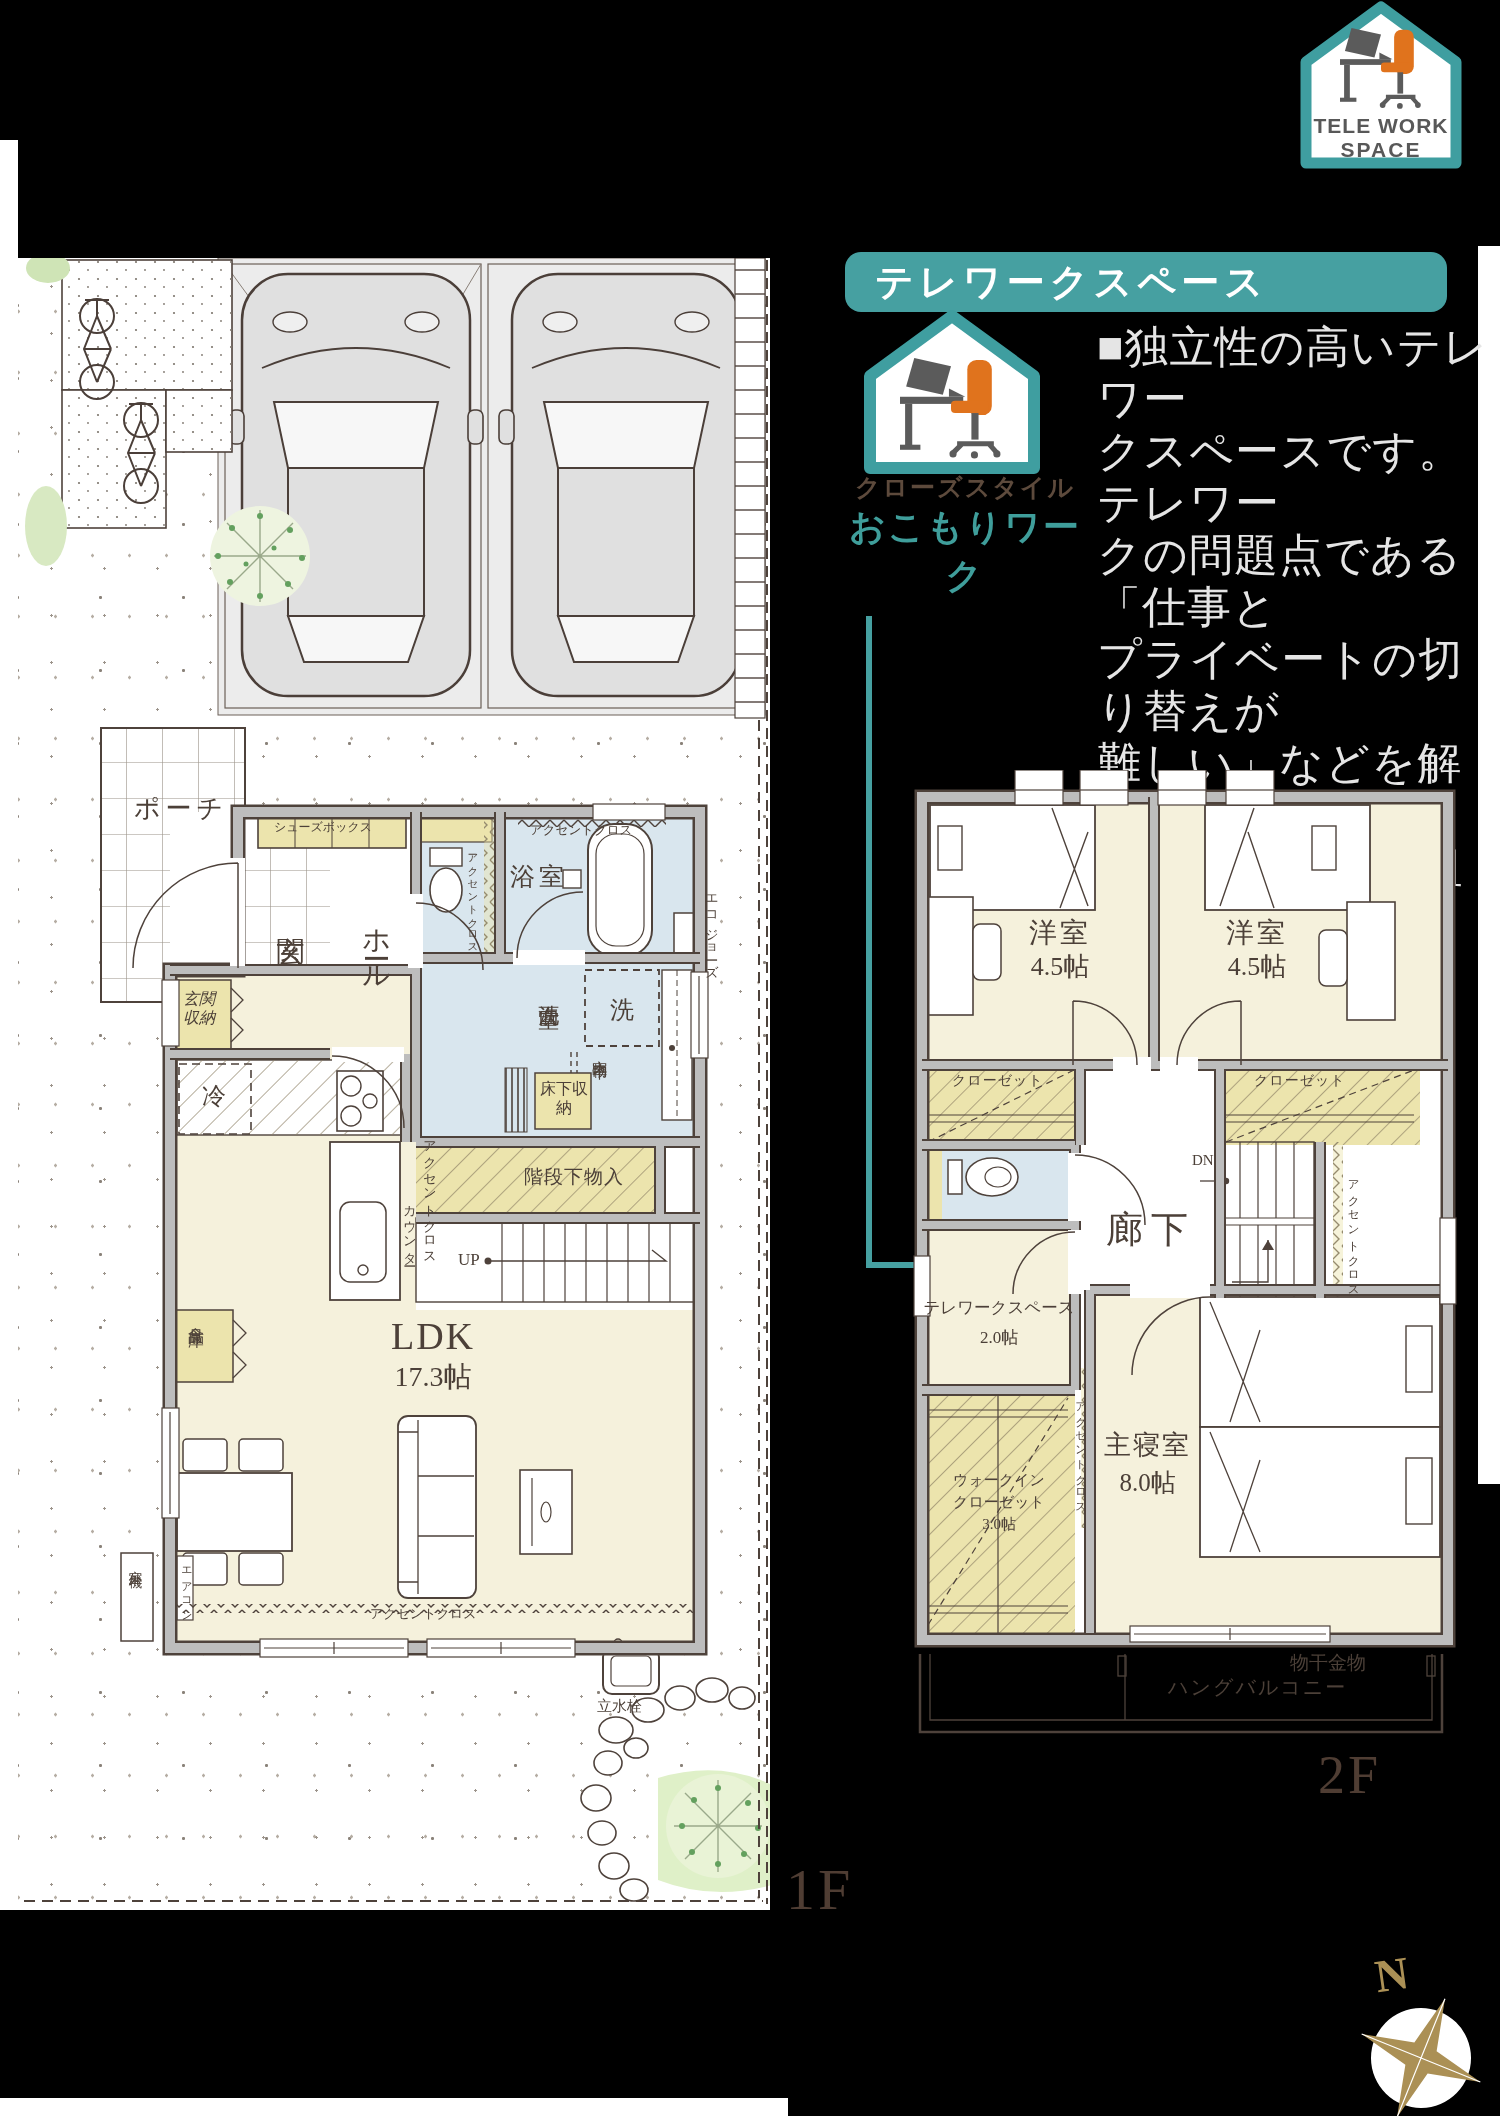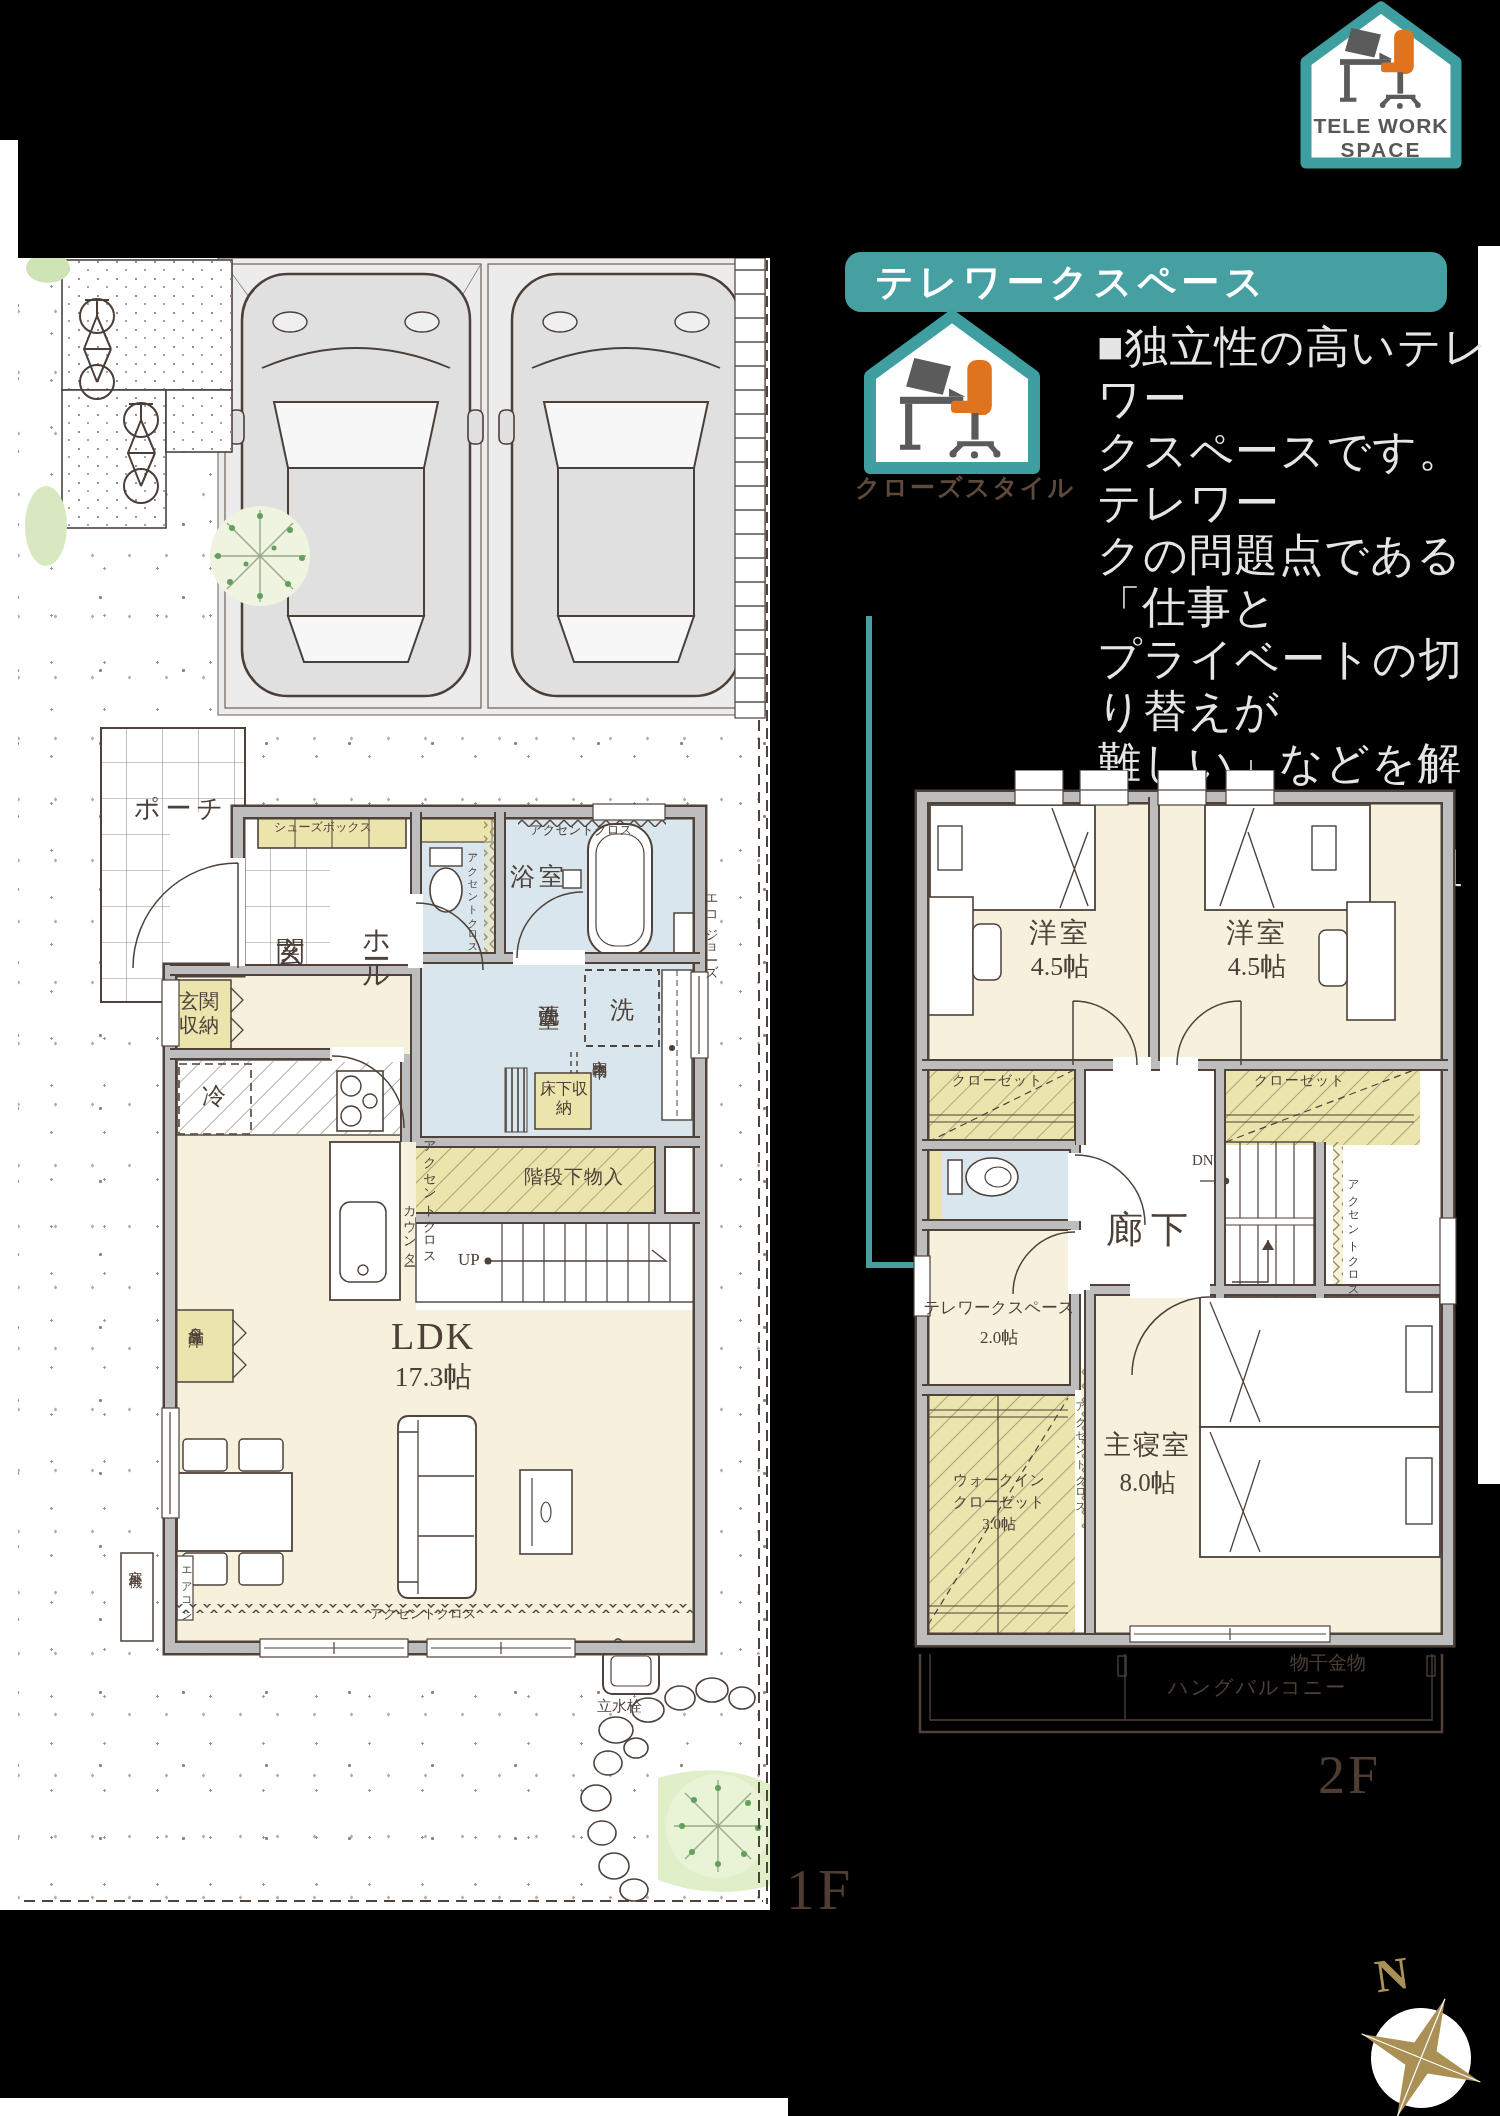"おこもりワーク" div.stylename { html: none -> <div>おこもりワーク</div> }
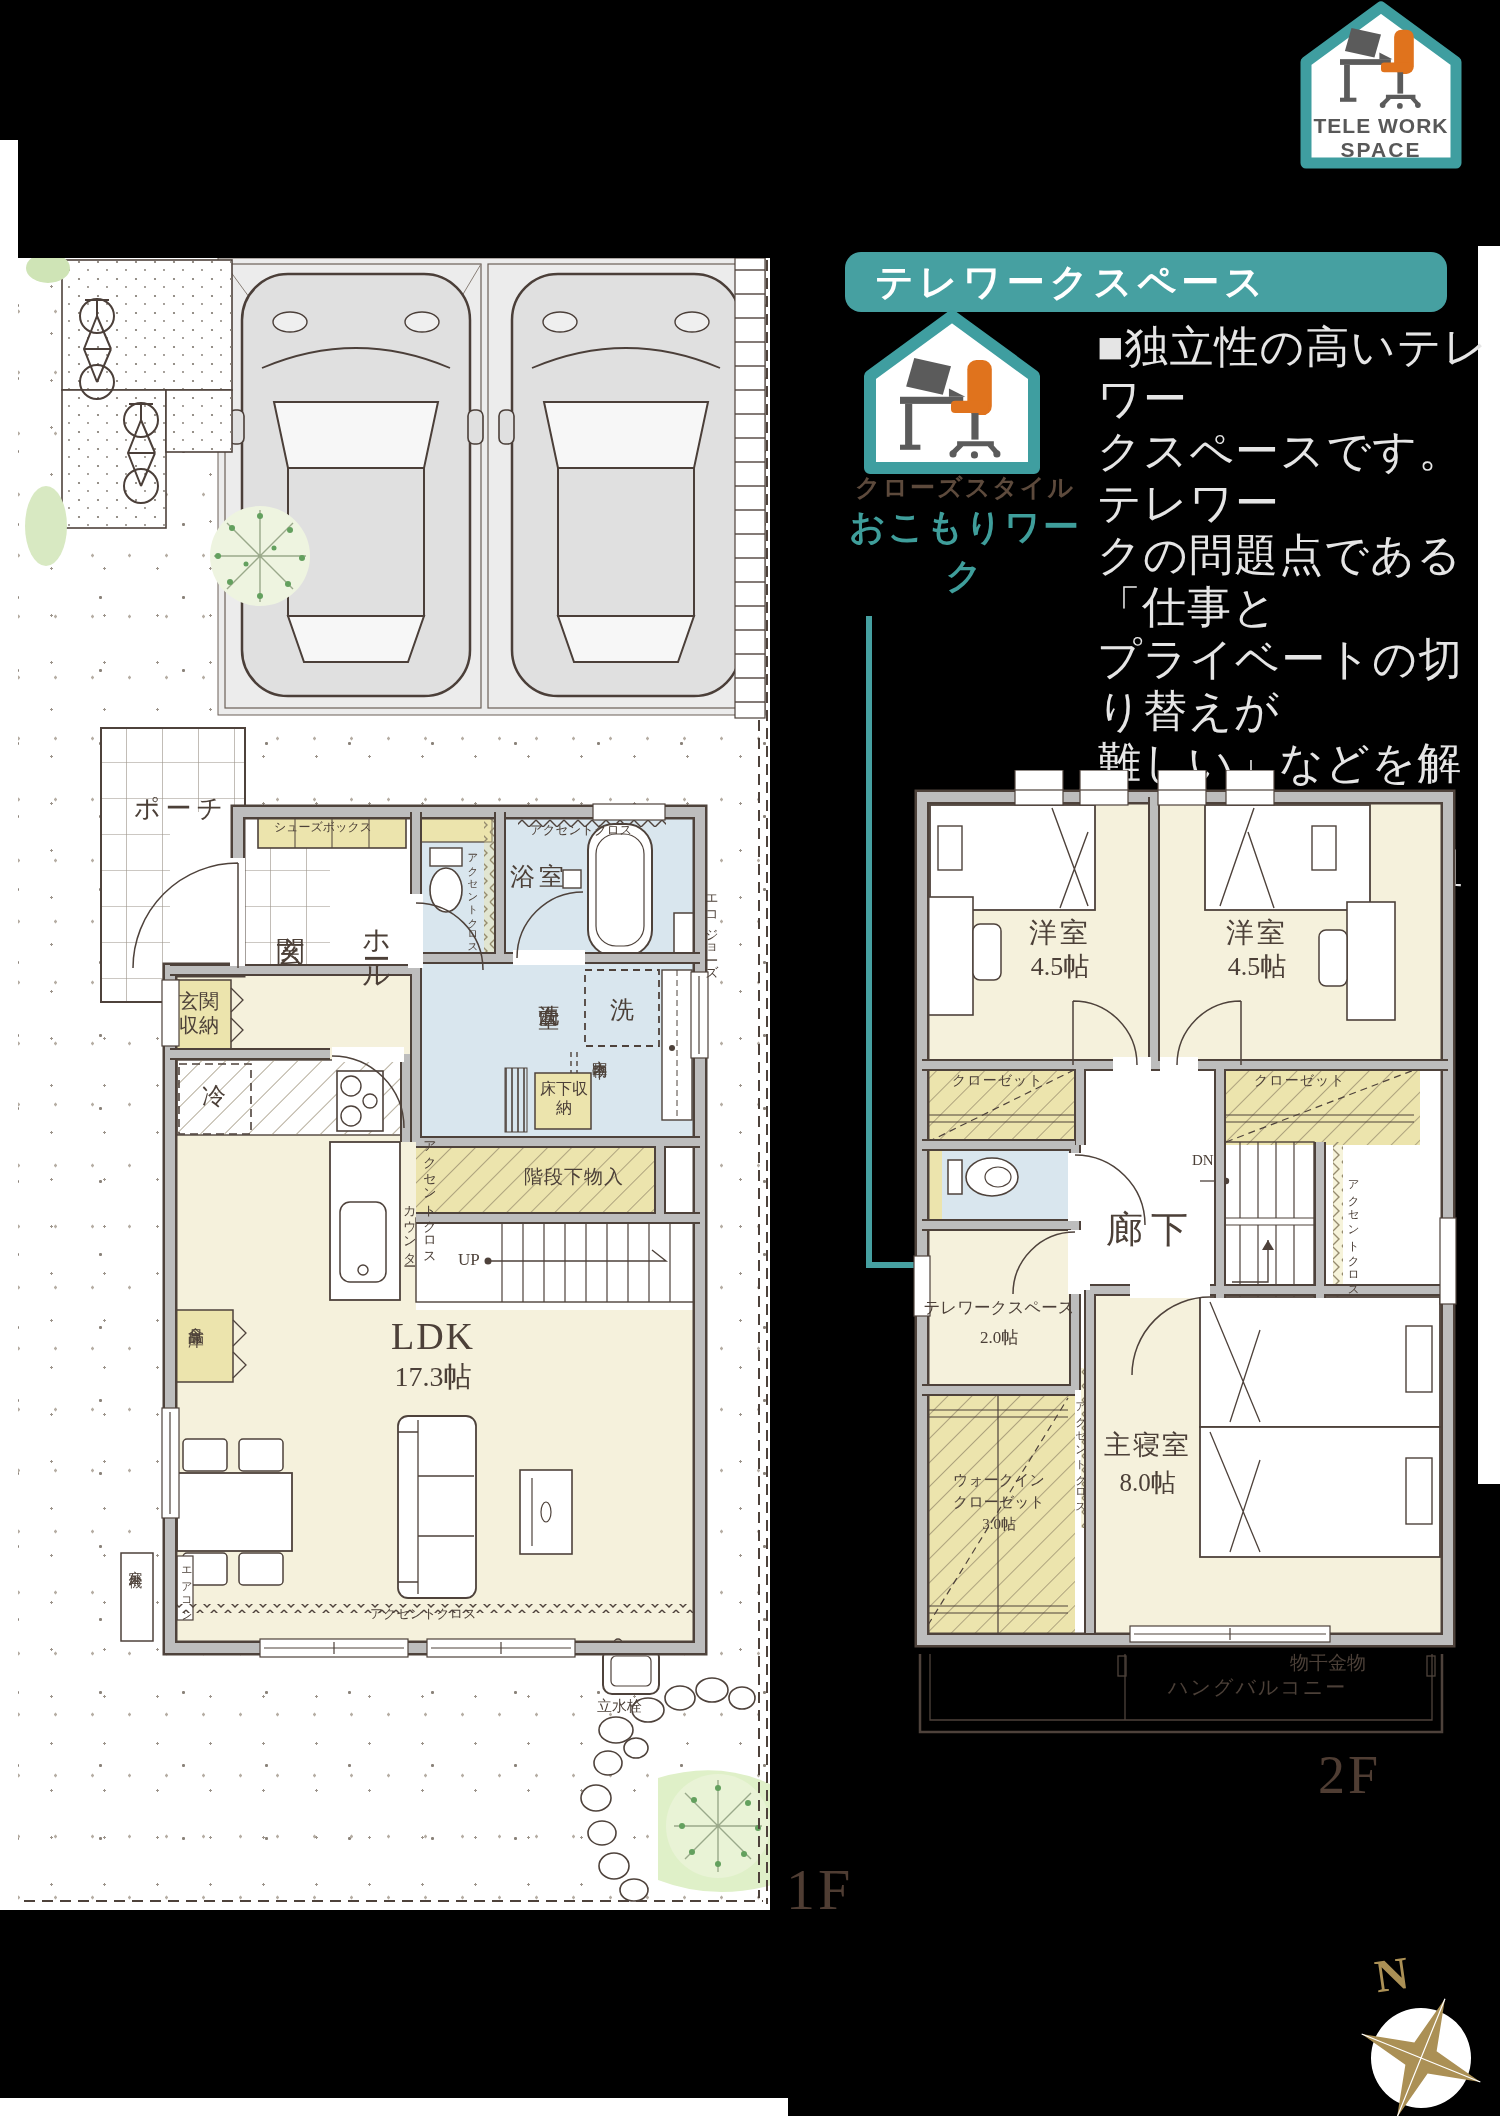"玄関収納" span.lbl { font-size: 20px -> 16px; font-style: none -> italic }
